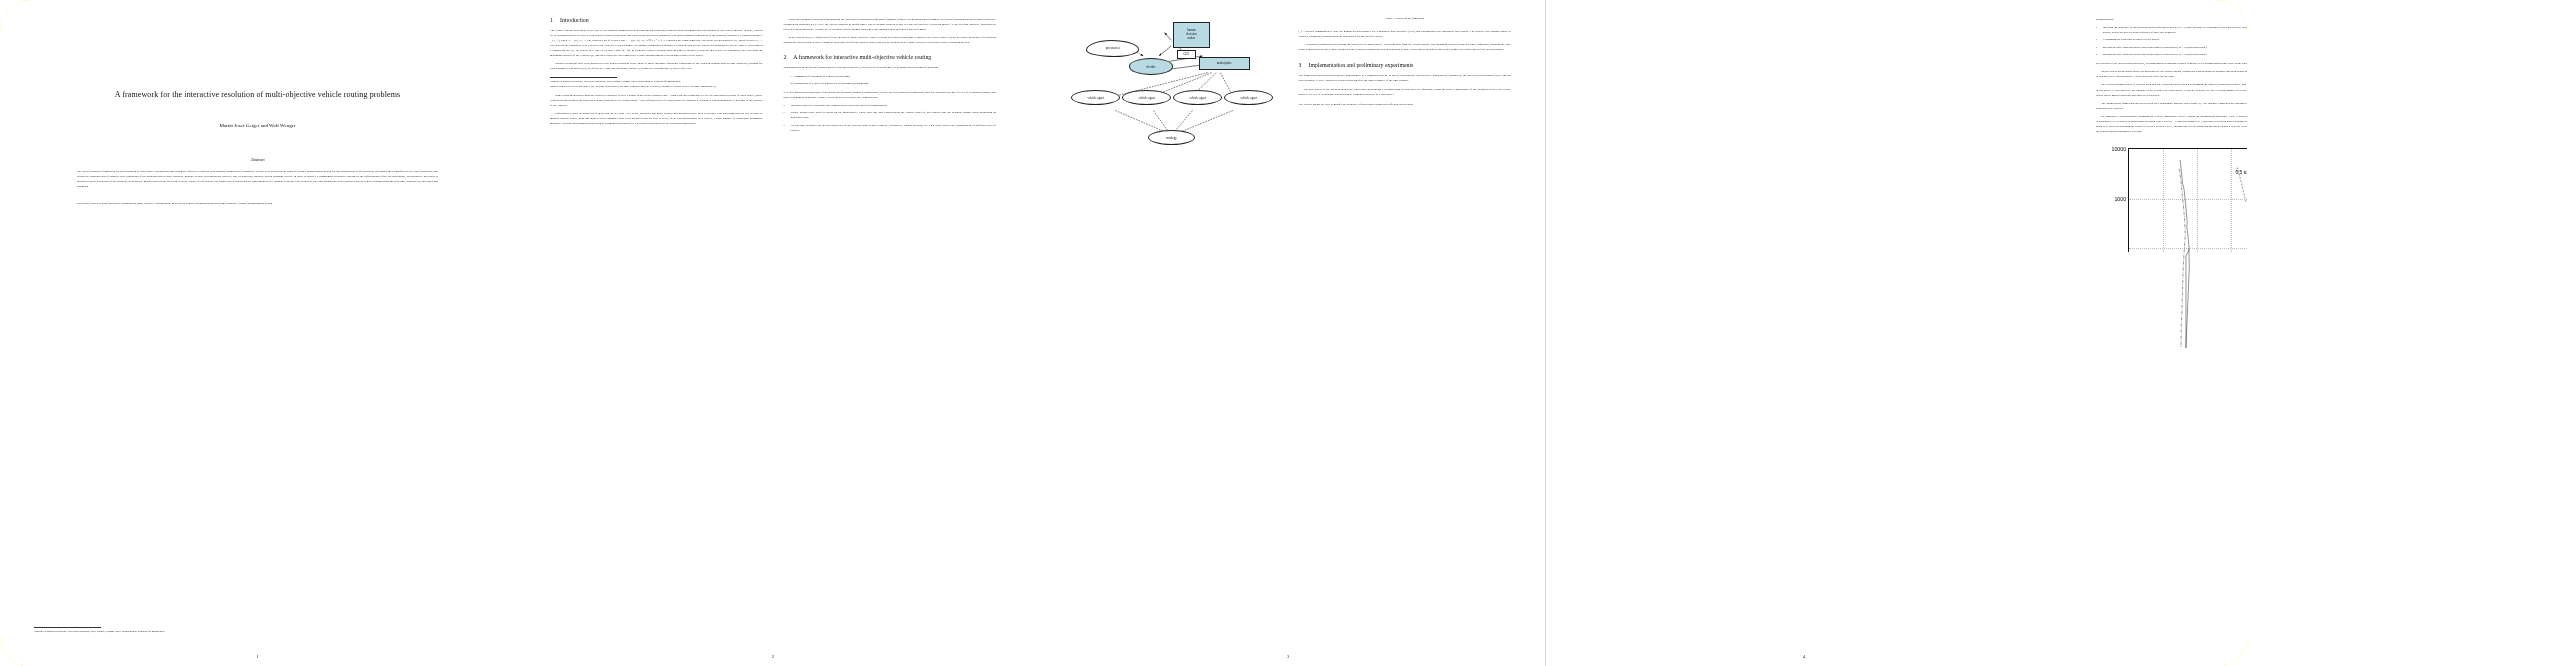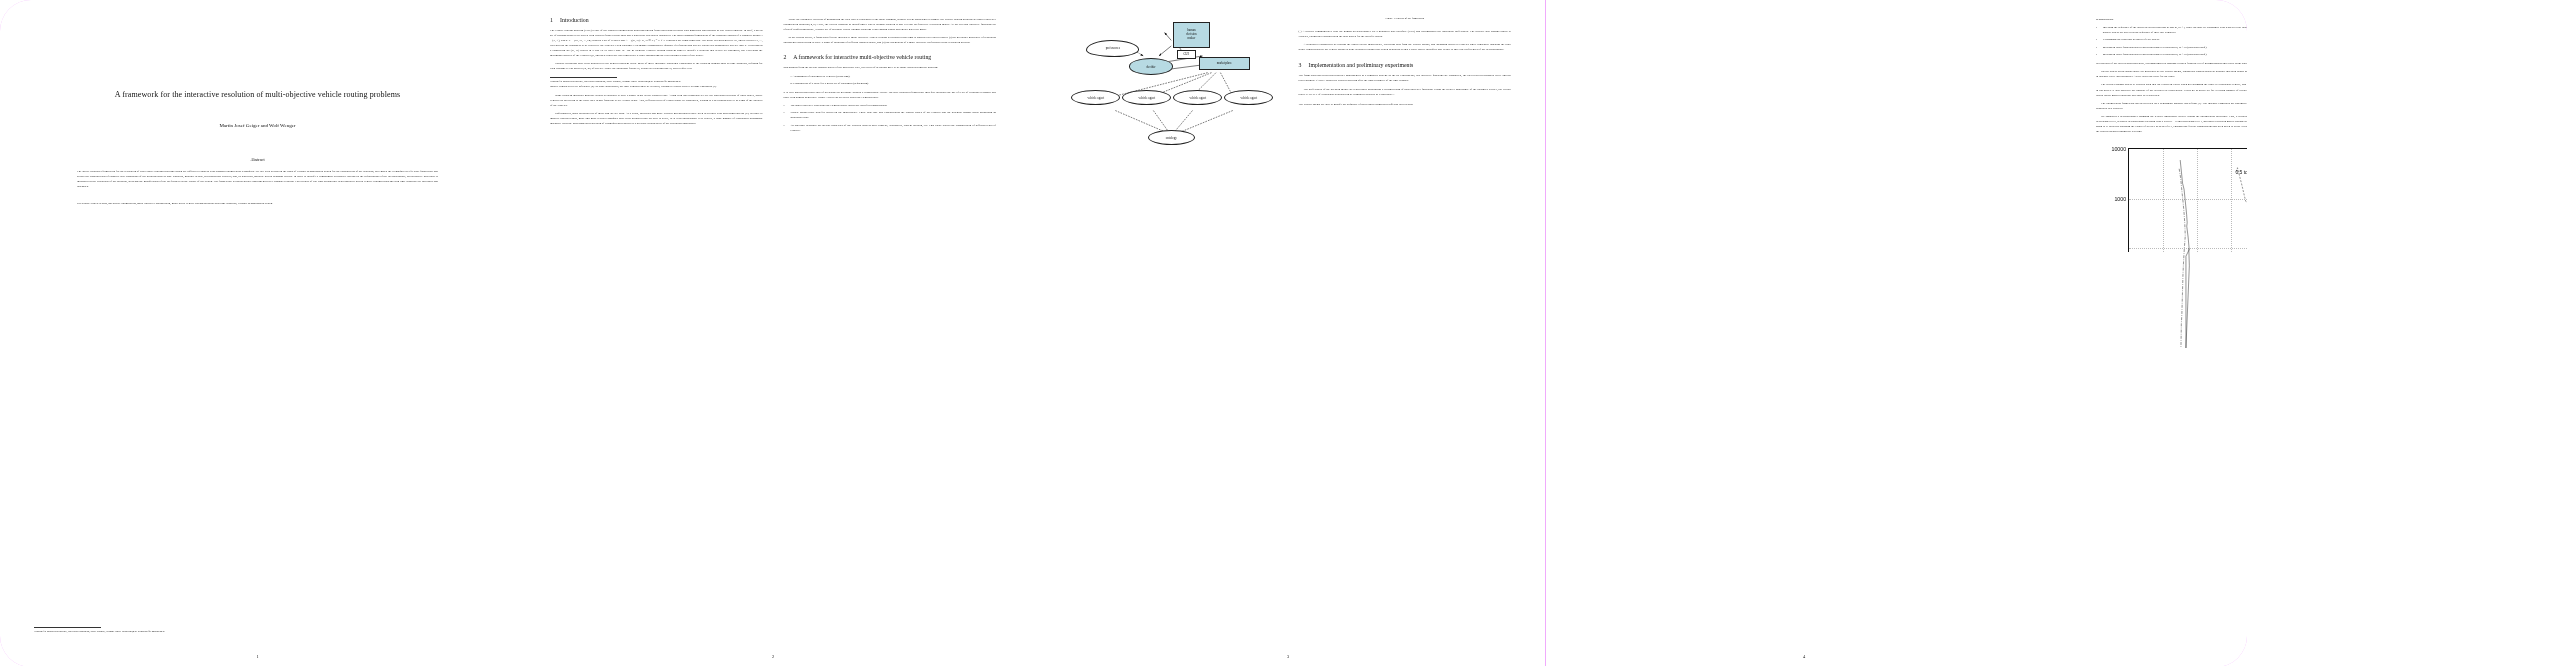"A framework for the interactive" #viewport { background: #f0abfc -> #fde047 }
